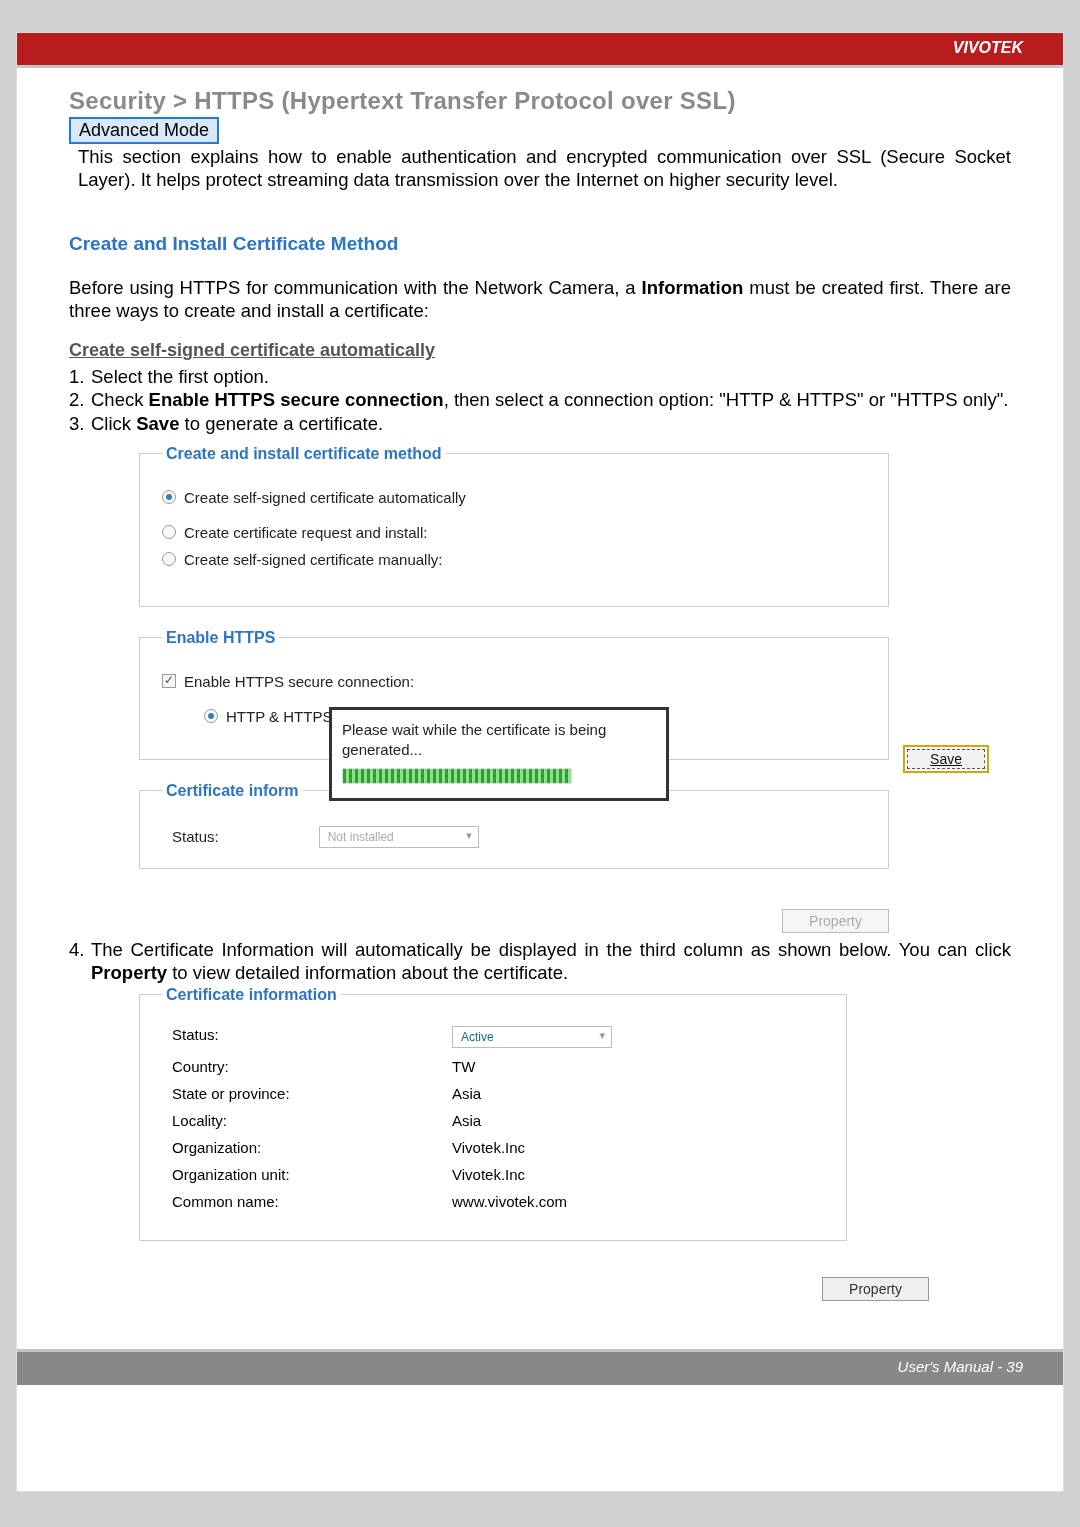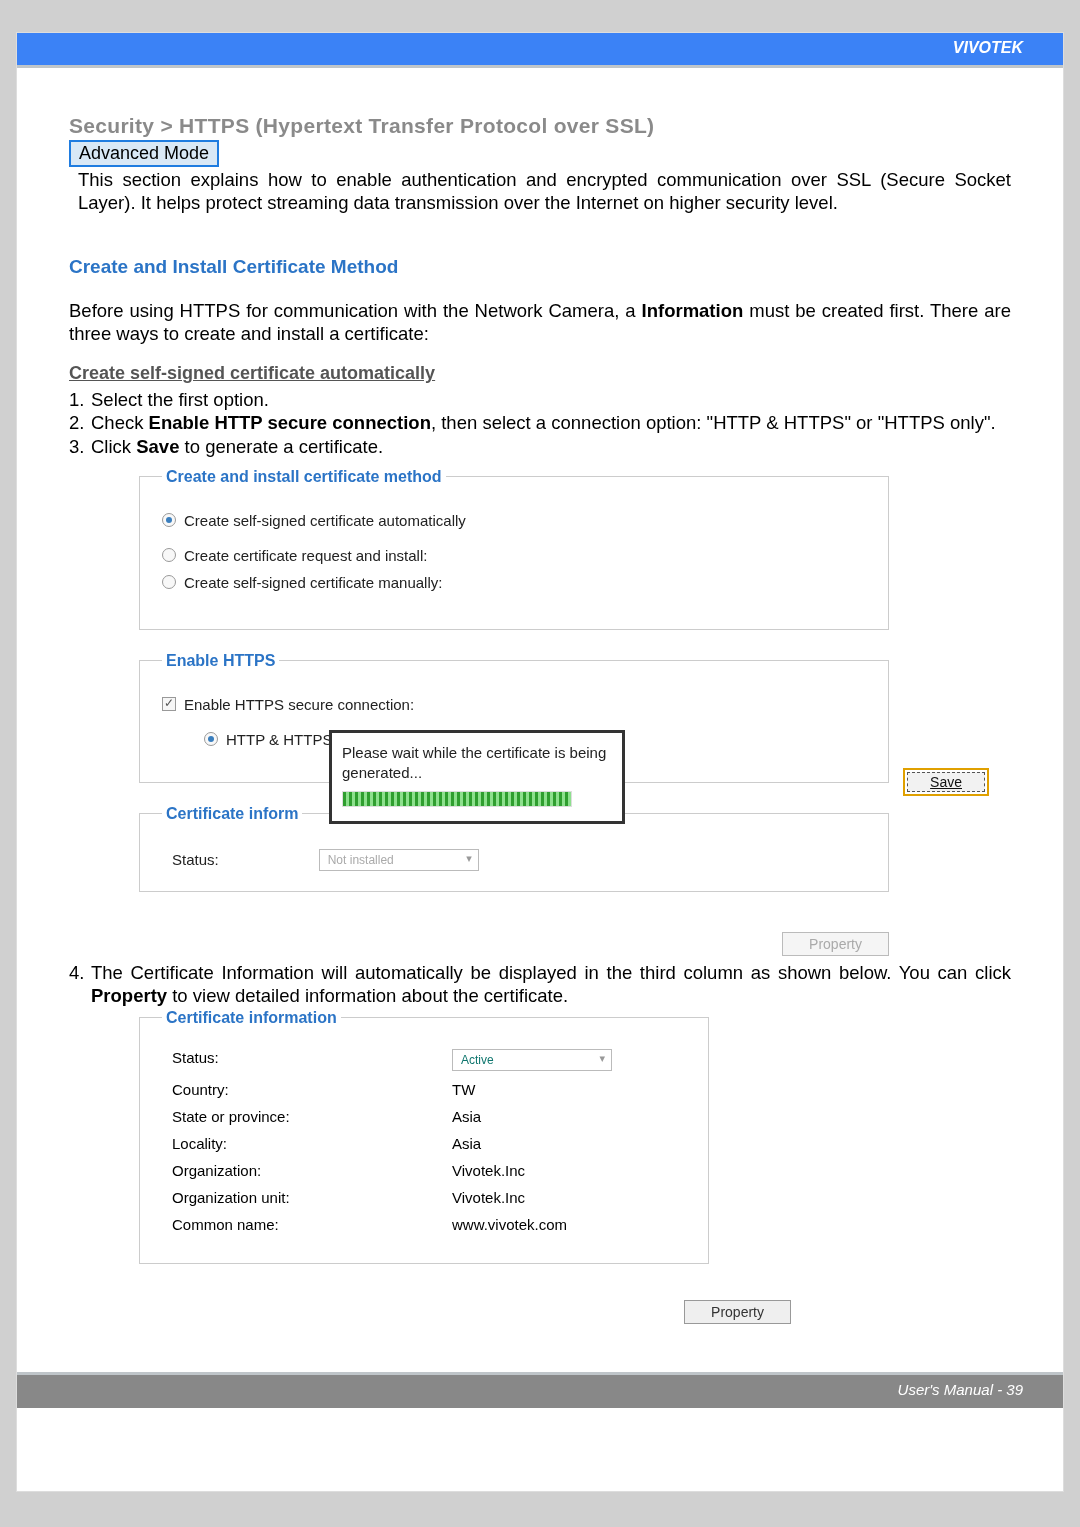"VIVOTEK" .brand-bar { background: #3b82f6 -> #b91c1c; margin: -12px -52px 46px -52px -> -12px -52px 19px -52px }
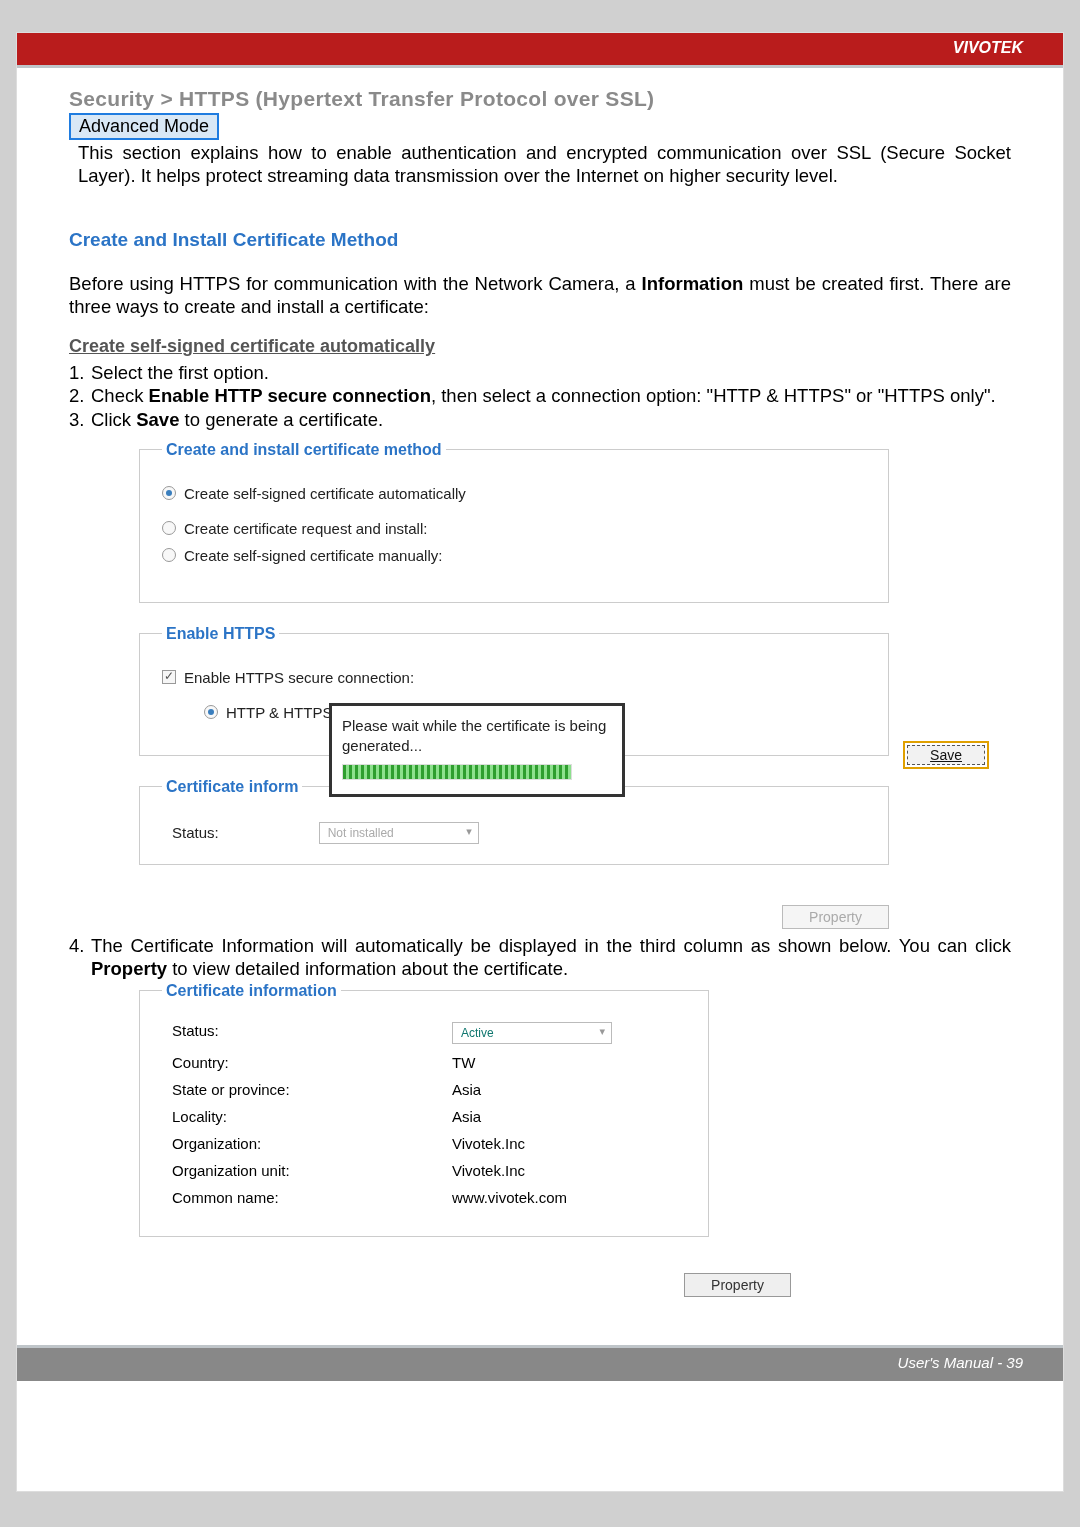"Security > HTTPS (Hypertext Transfer" h1.title { font-size: 21px -> 24px }
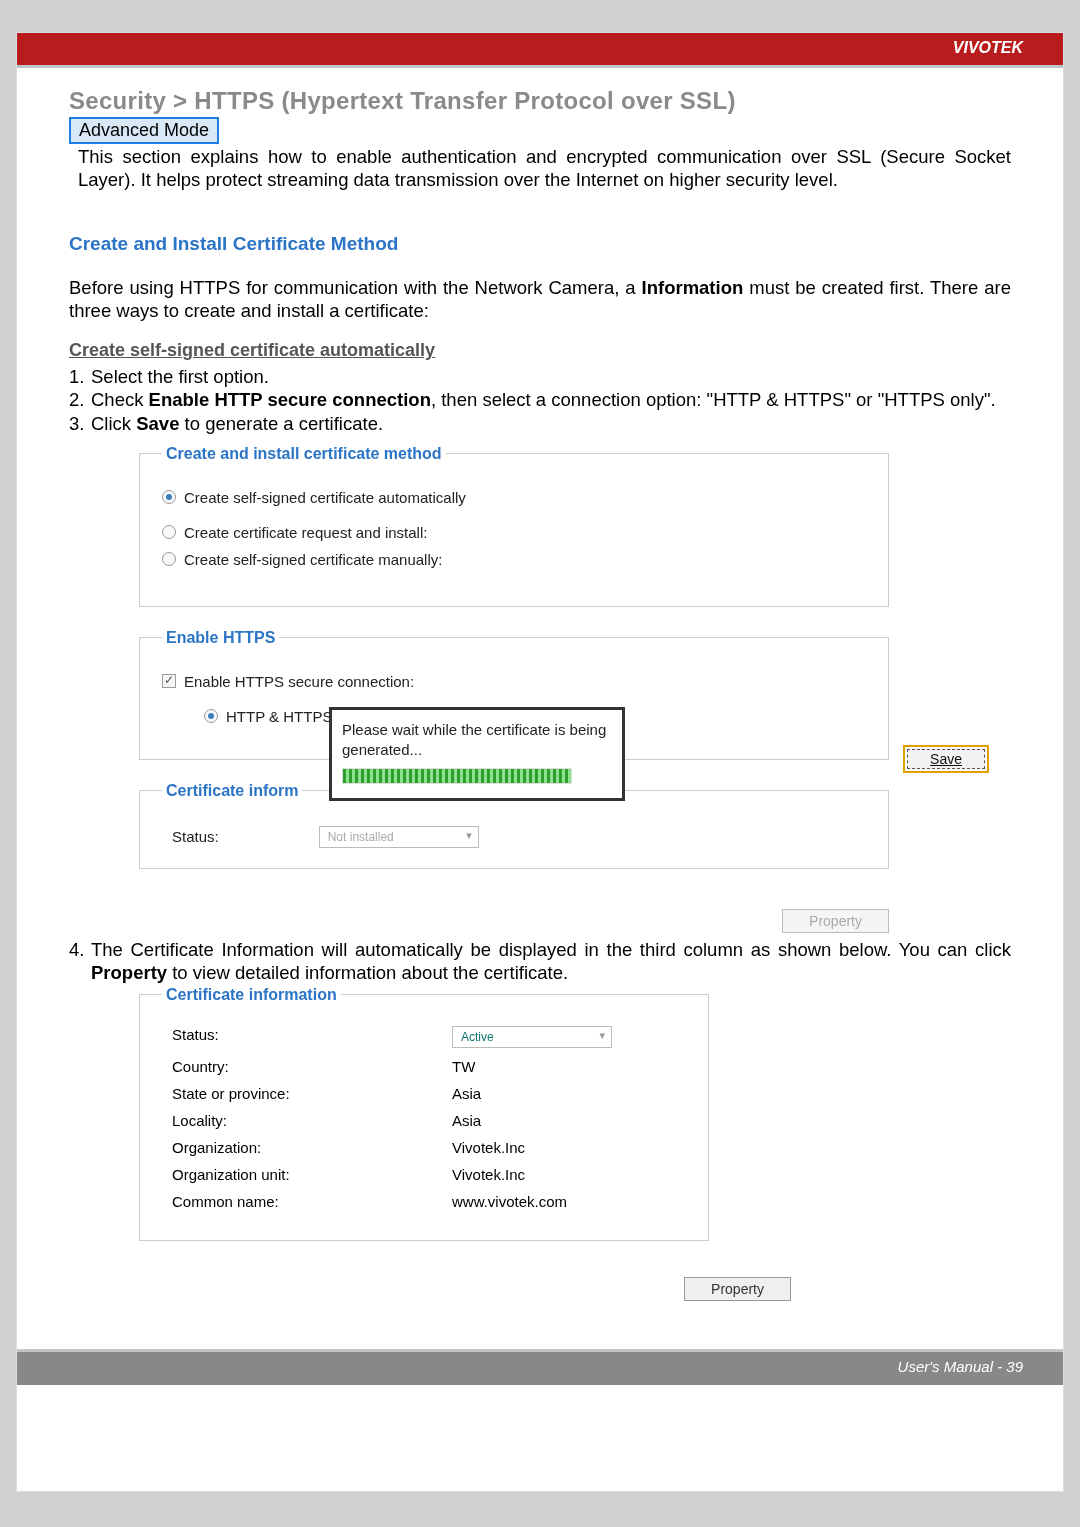"Enable HTTP secure connection" span.b { text: HTTP -> HTTPS }
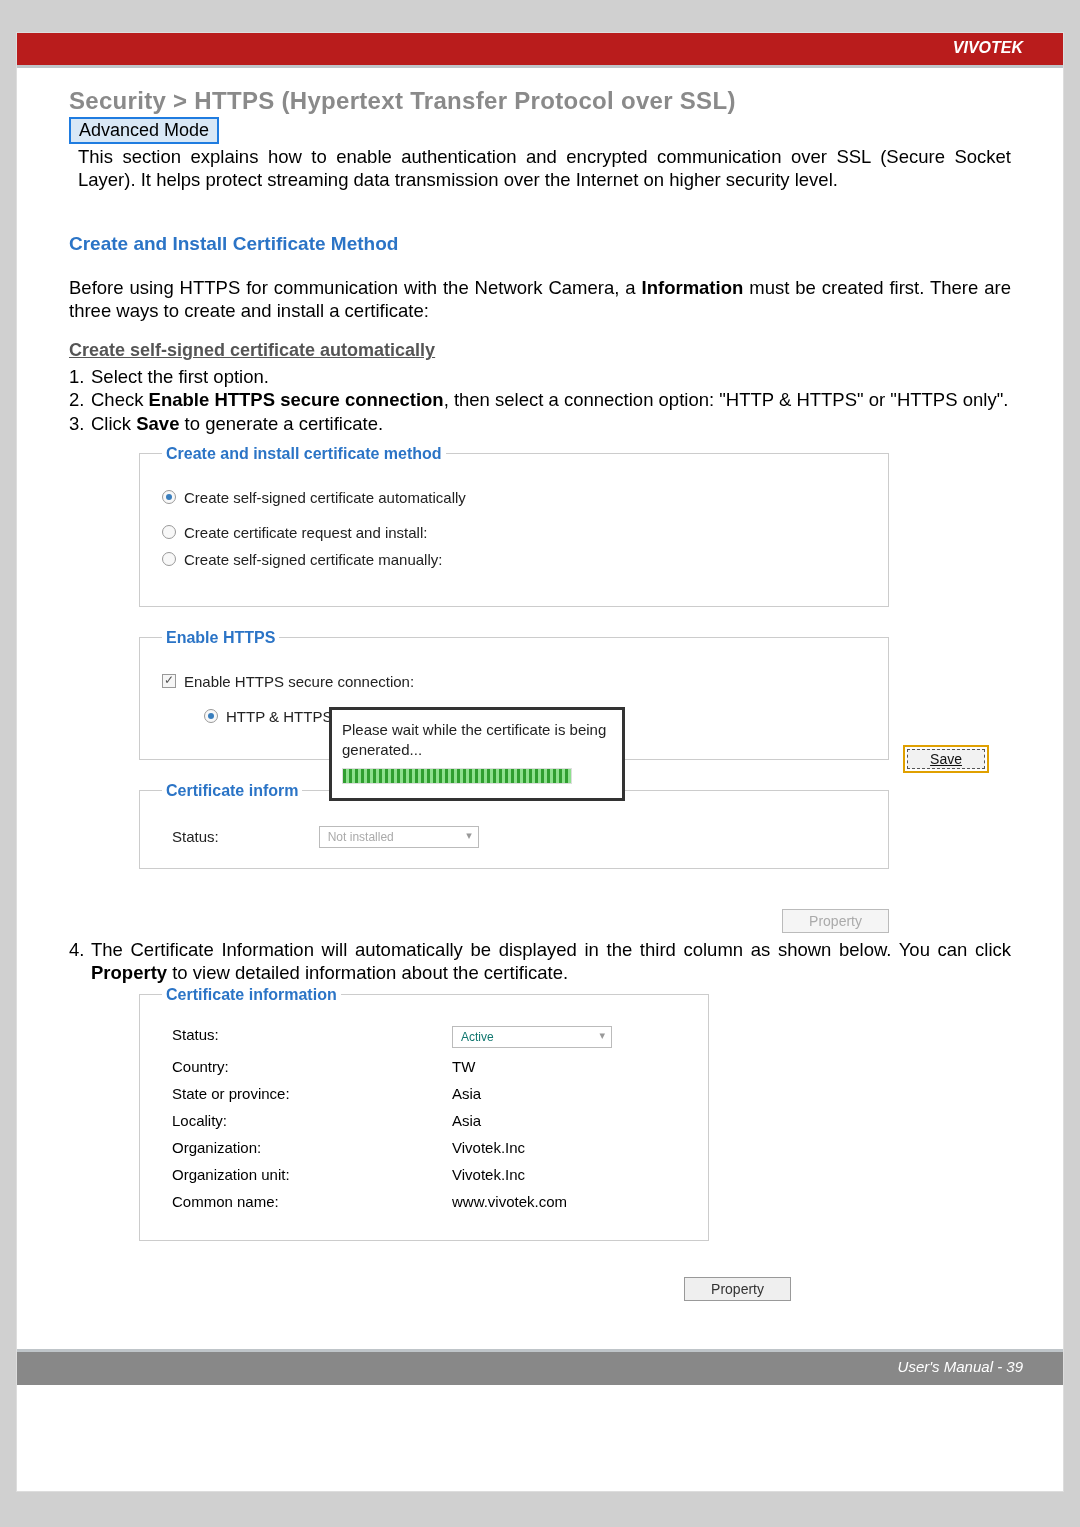"Please wait while the certificate" .popup { width: 296px -> 340px }
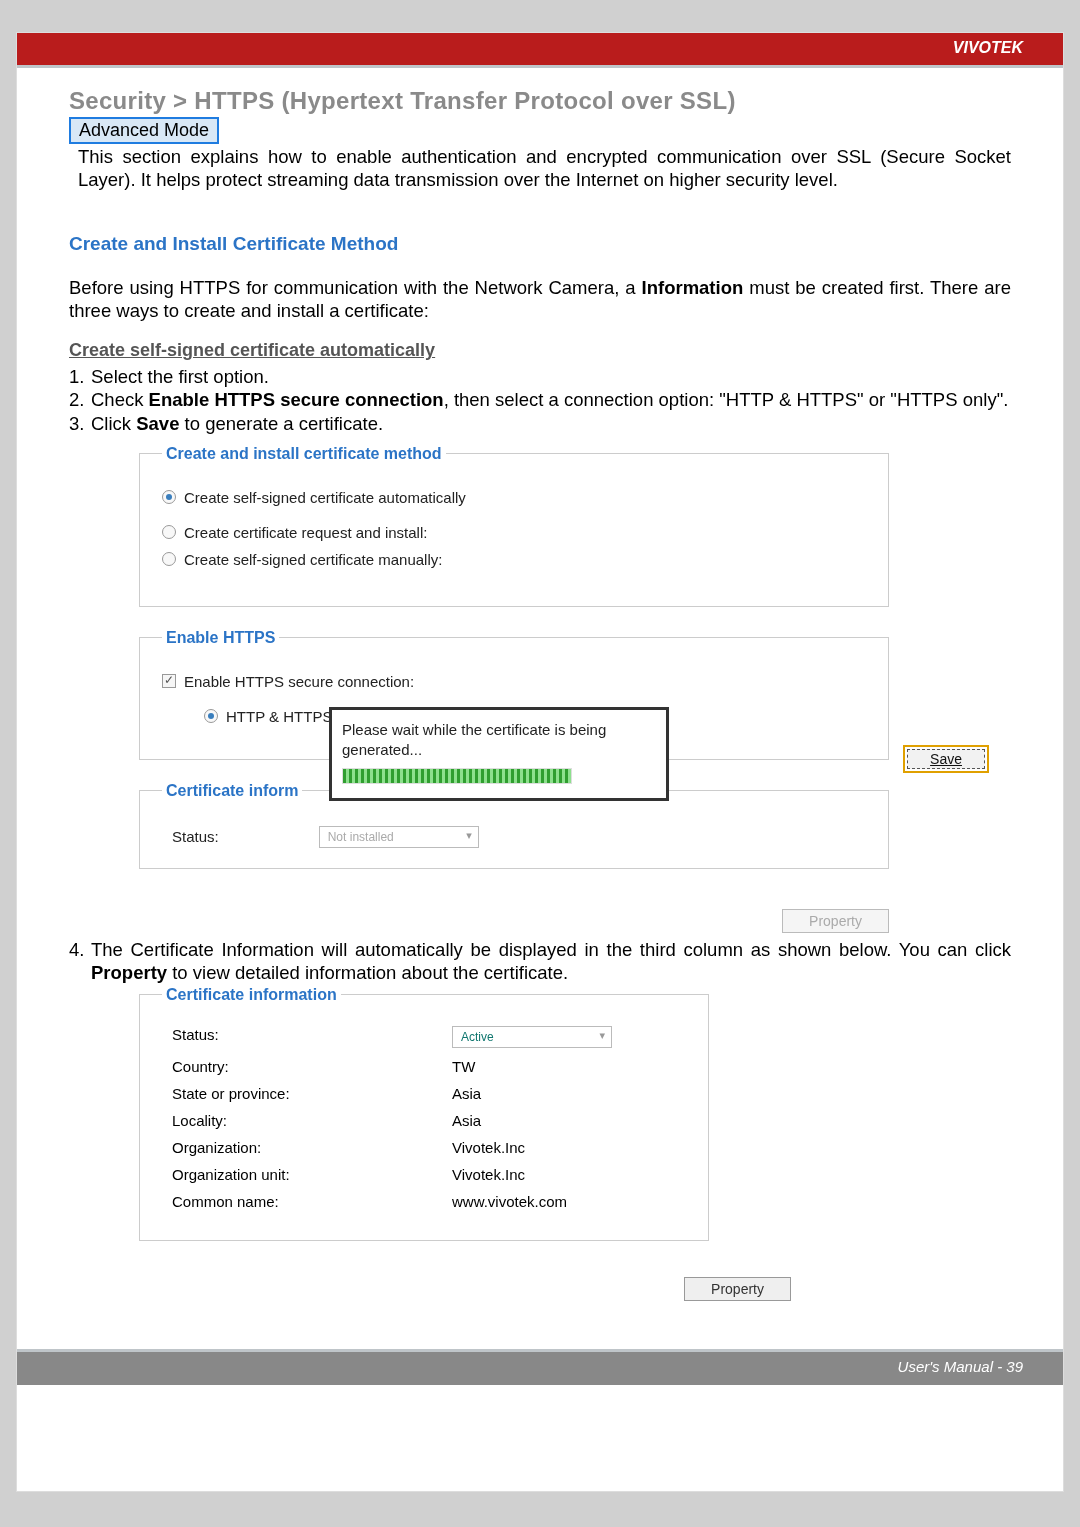"Certificate information" .cfg2 { width: 570px -> 708px }
